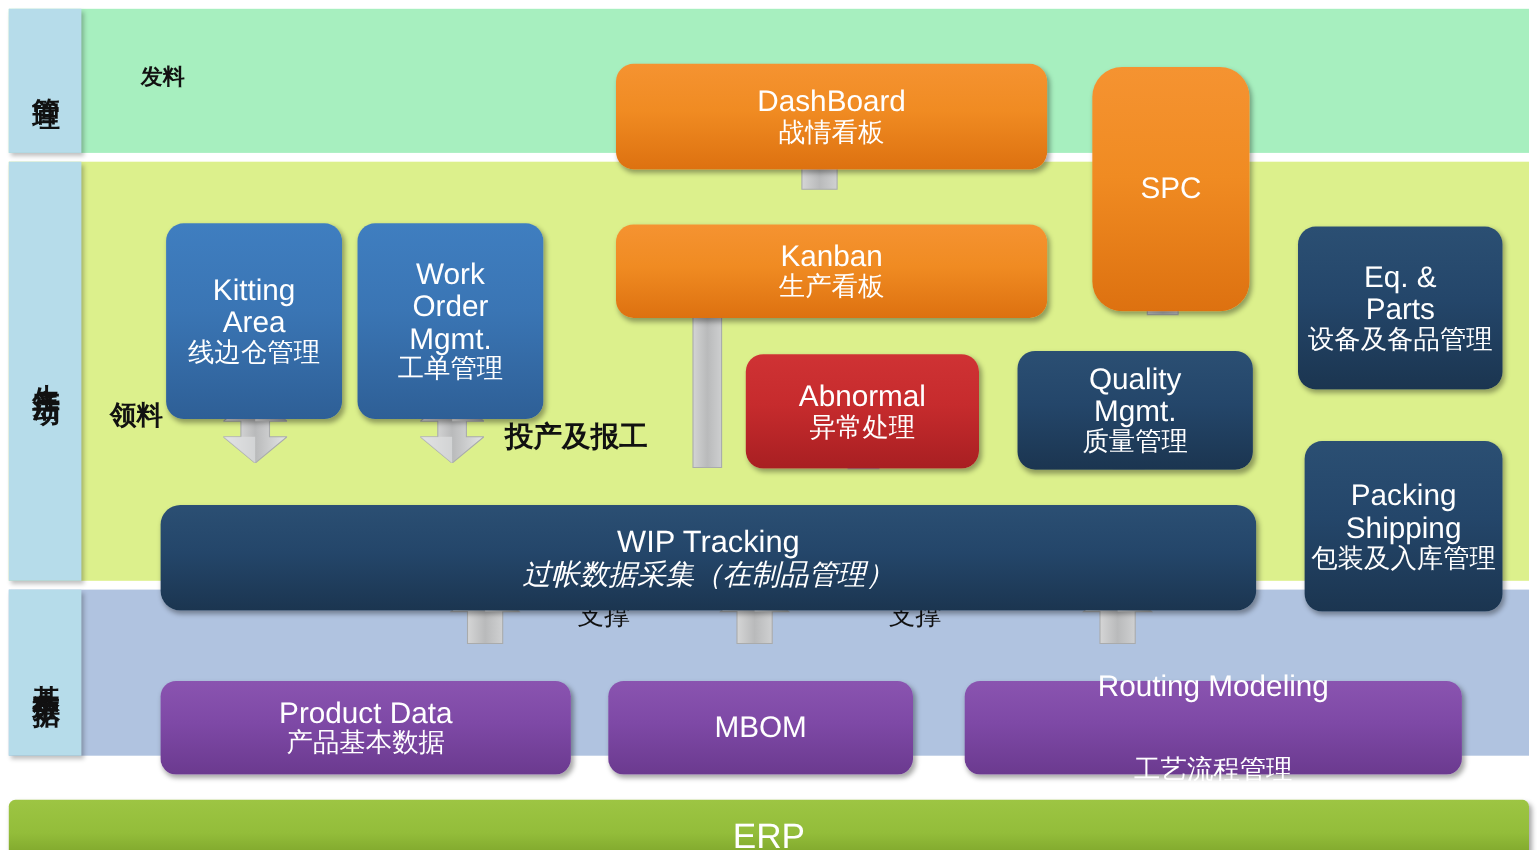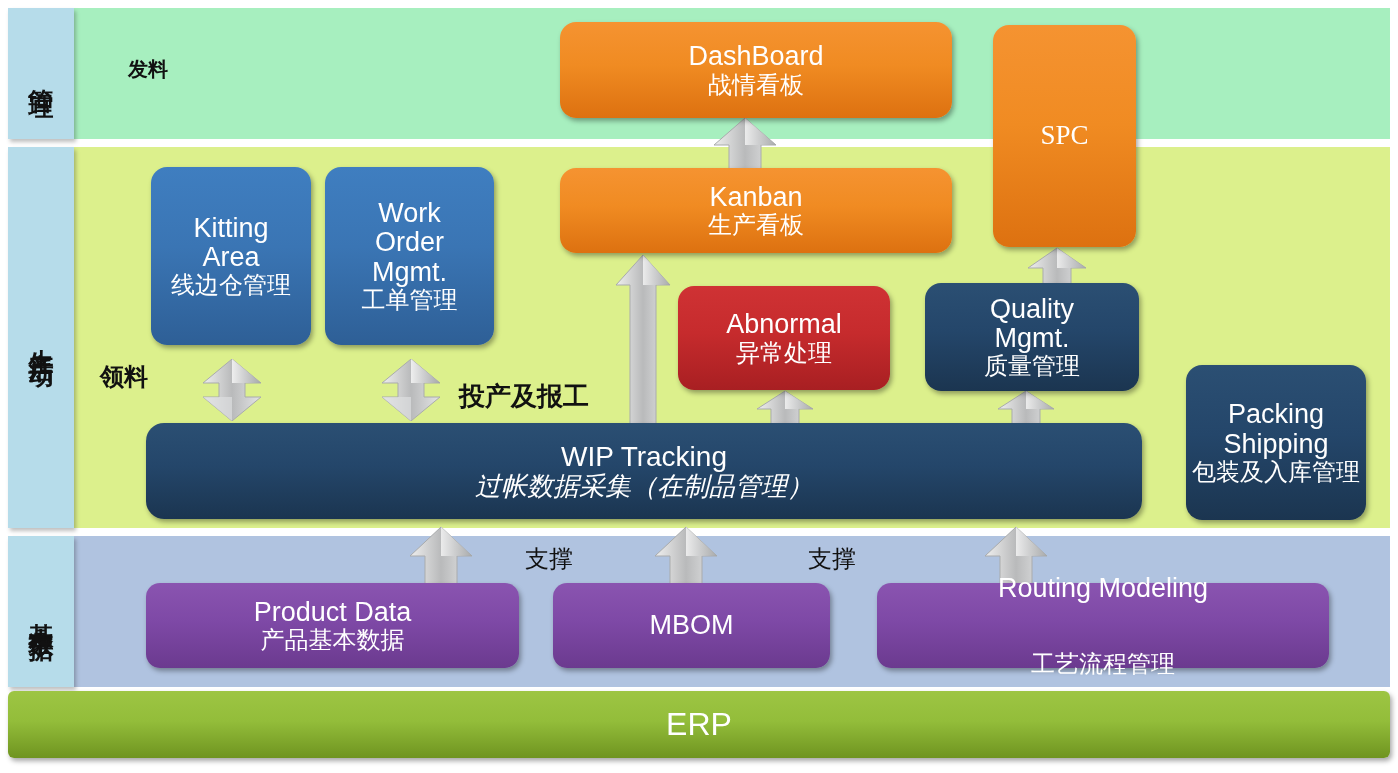"DashBoard" .node { margin-top: none -> 36px }
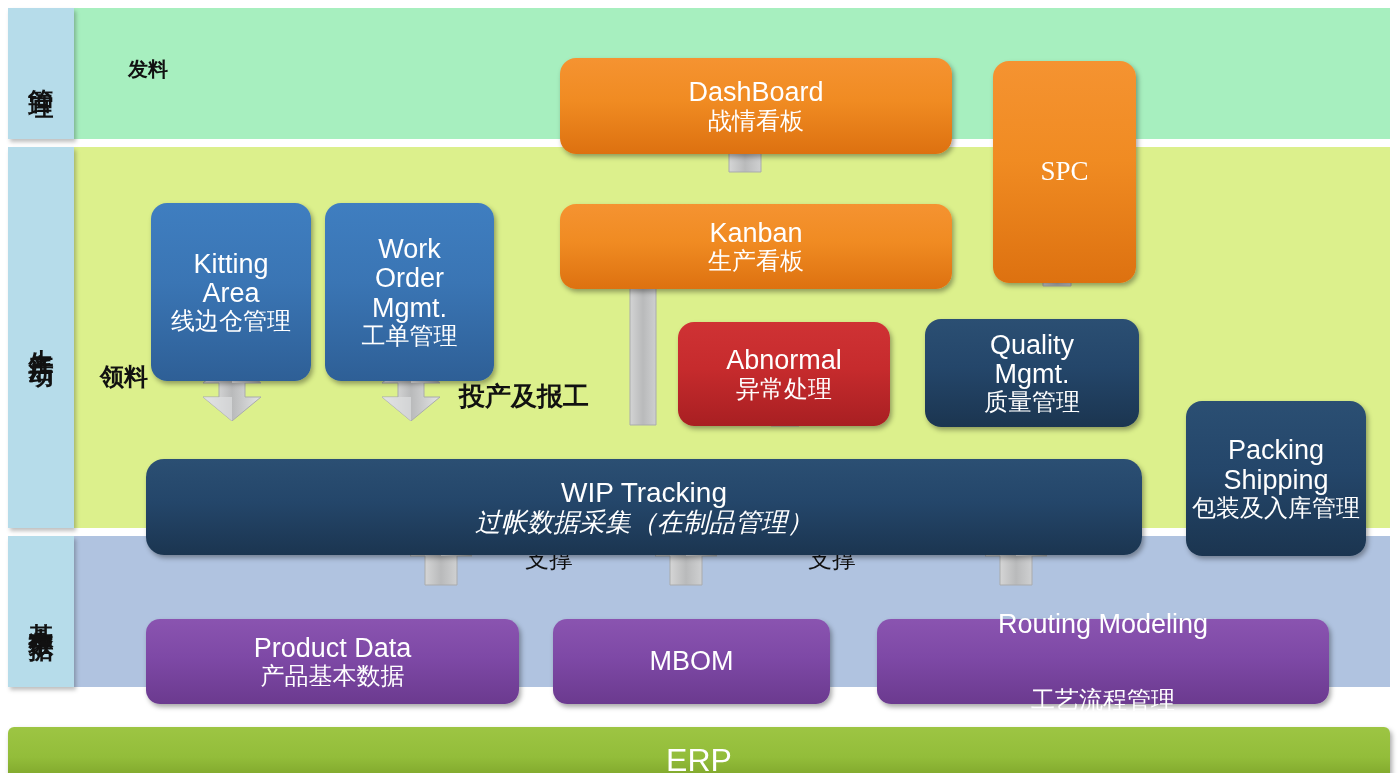"SPC" .n-spc { border-radius: 16px -> 27px; font-family: Liberation Serif, serif -> none }
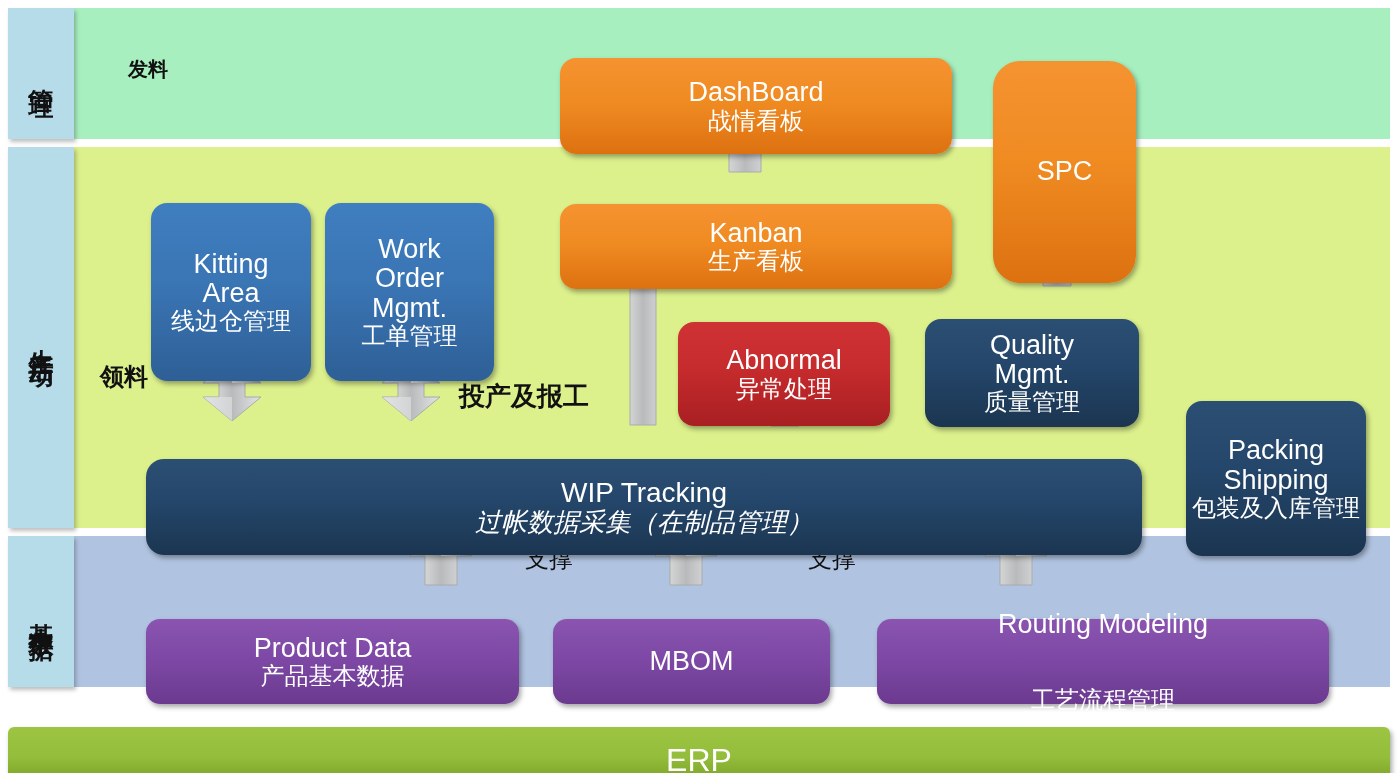"Eq. &" div.node { html: none -> <div> <div>Eq. &amp;</div> <div>Parts</div> <div>设备及备品管理</div> </div> }
